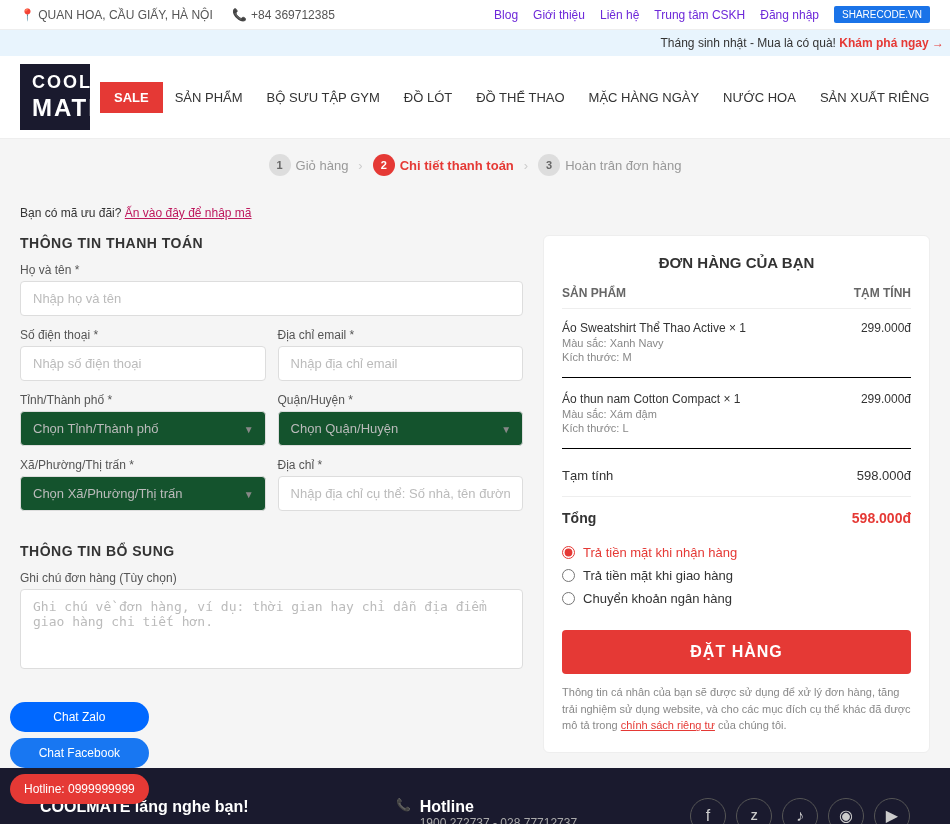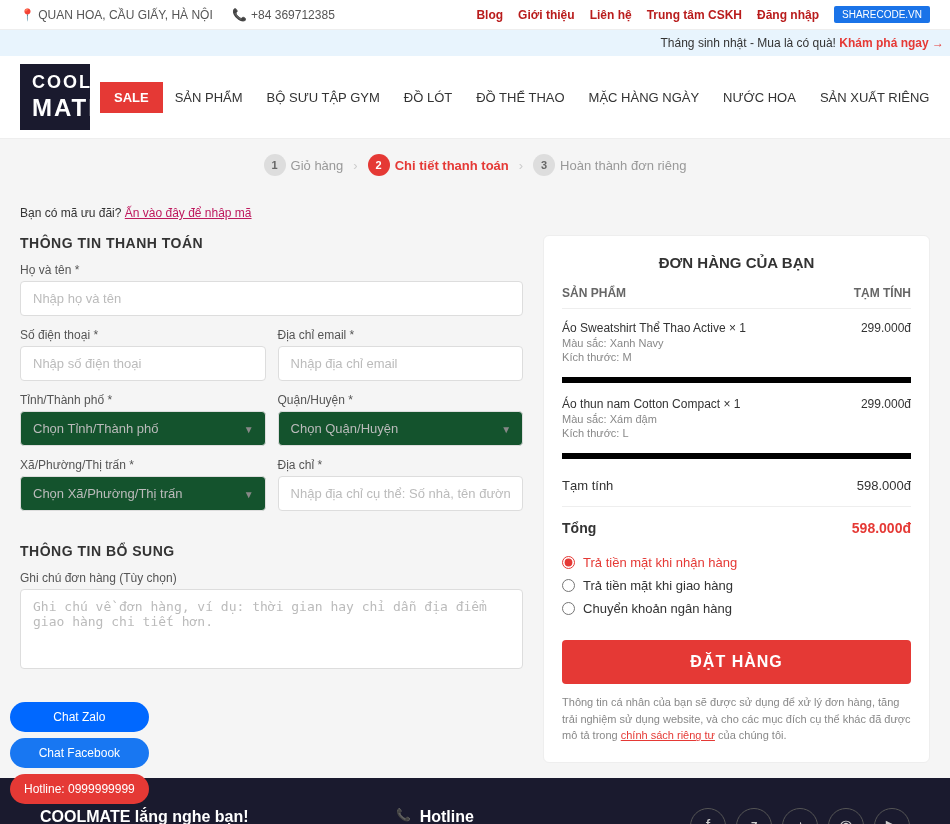"Blog" .top-bar-right a { color: #b91c1c -> #6d28d9; font-weight: bold -> none }
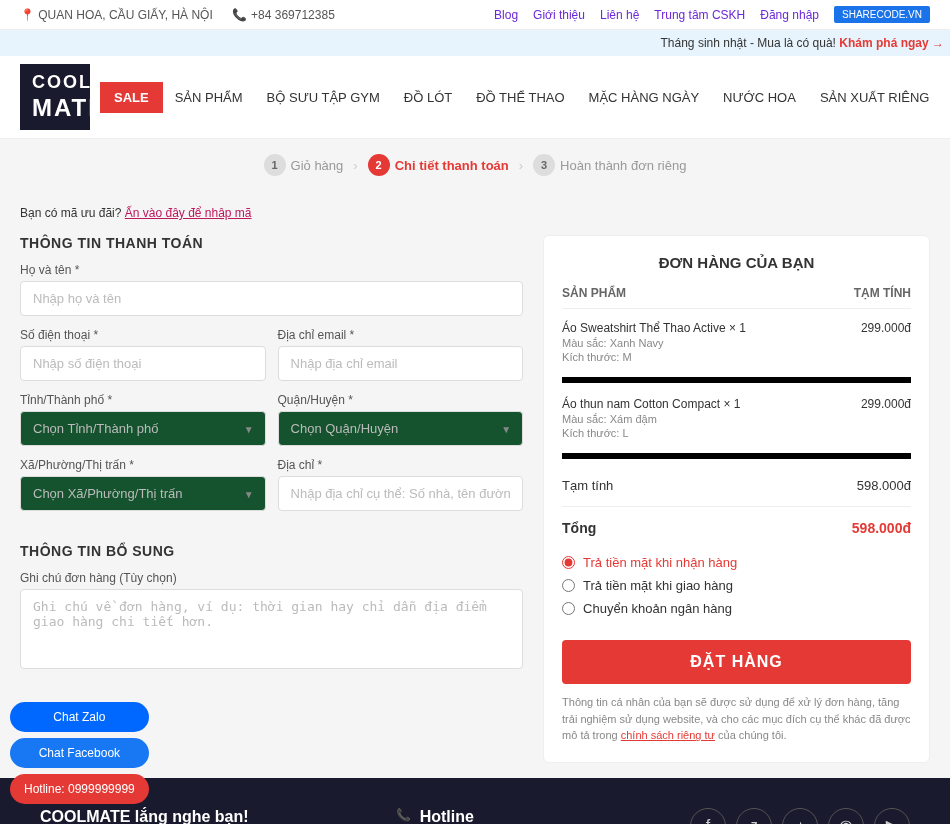"Hoàn thành đơn riêng" span { text: thành đơn riêng -> trân đơn hàng }
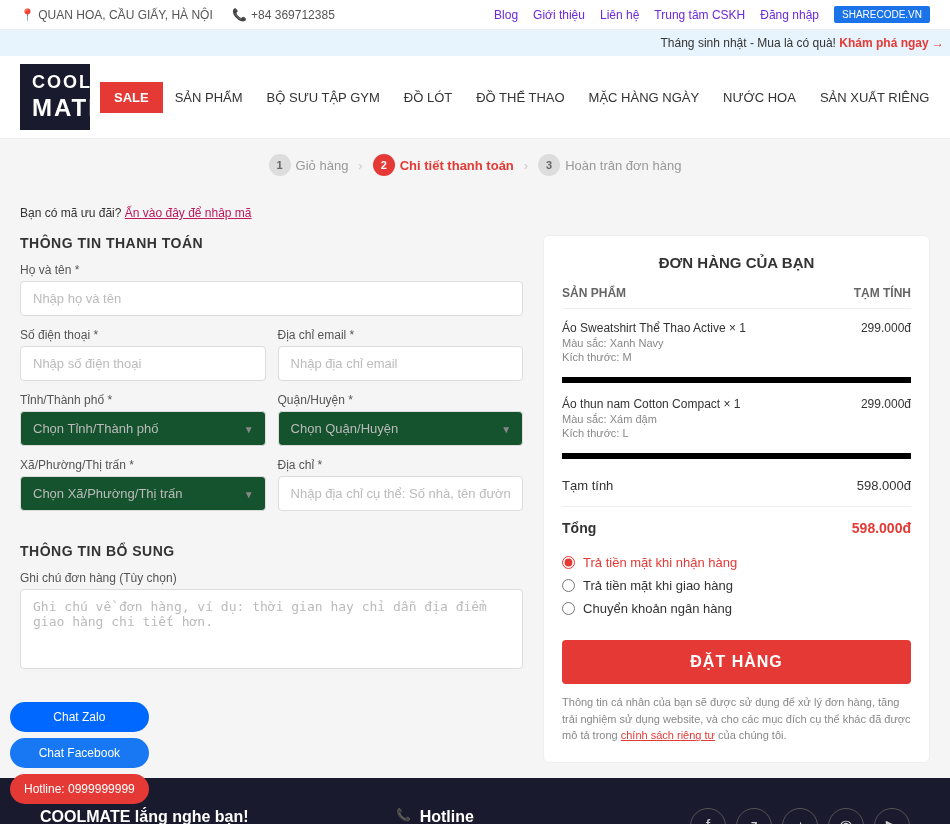"Áo Sweatshirt Thể Thao Active" .order-item { border-bottom: 6px solid #000000 -> 1px solid #000000 }
